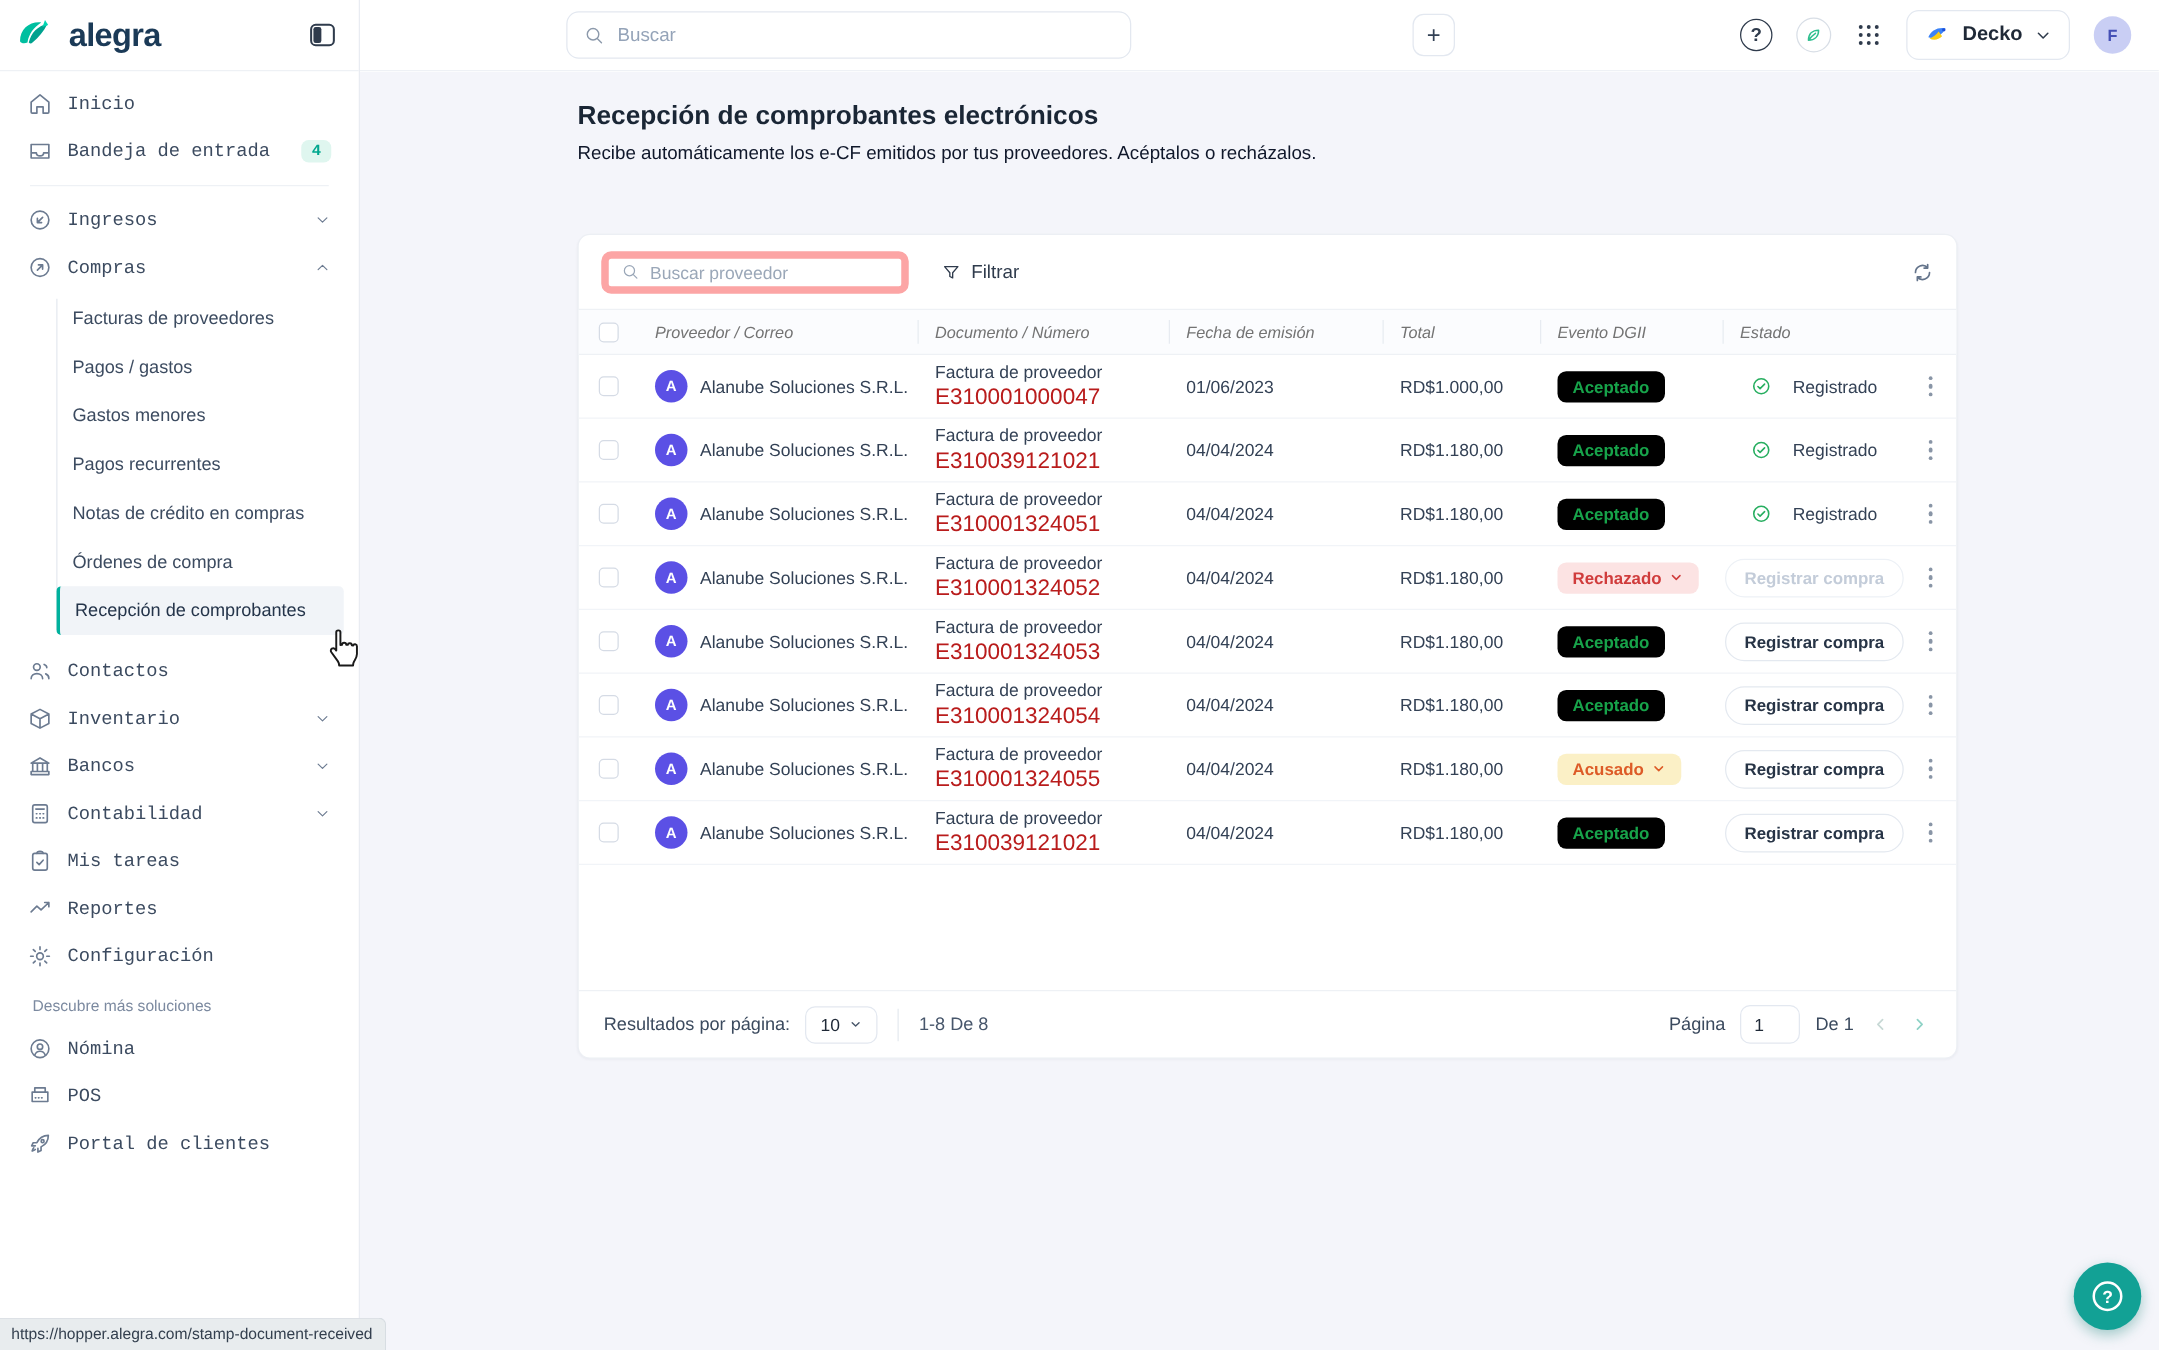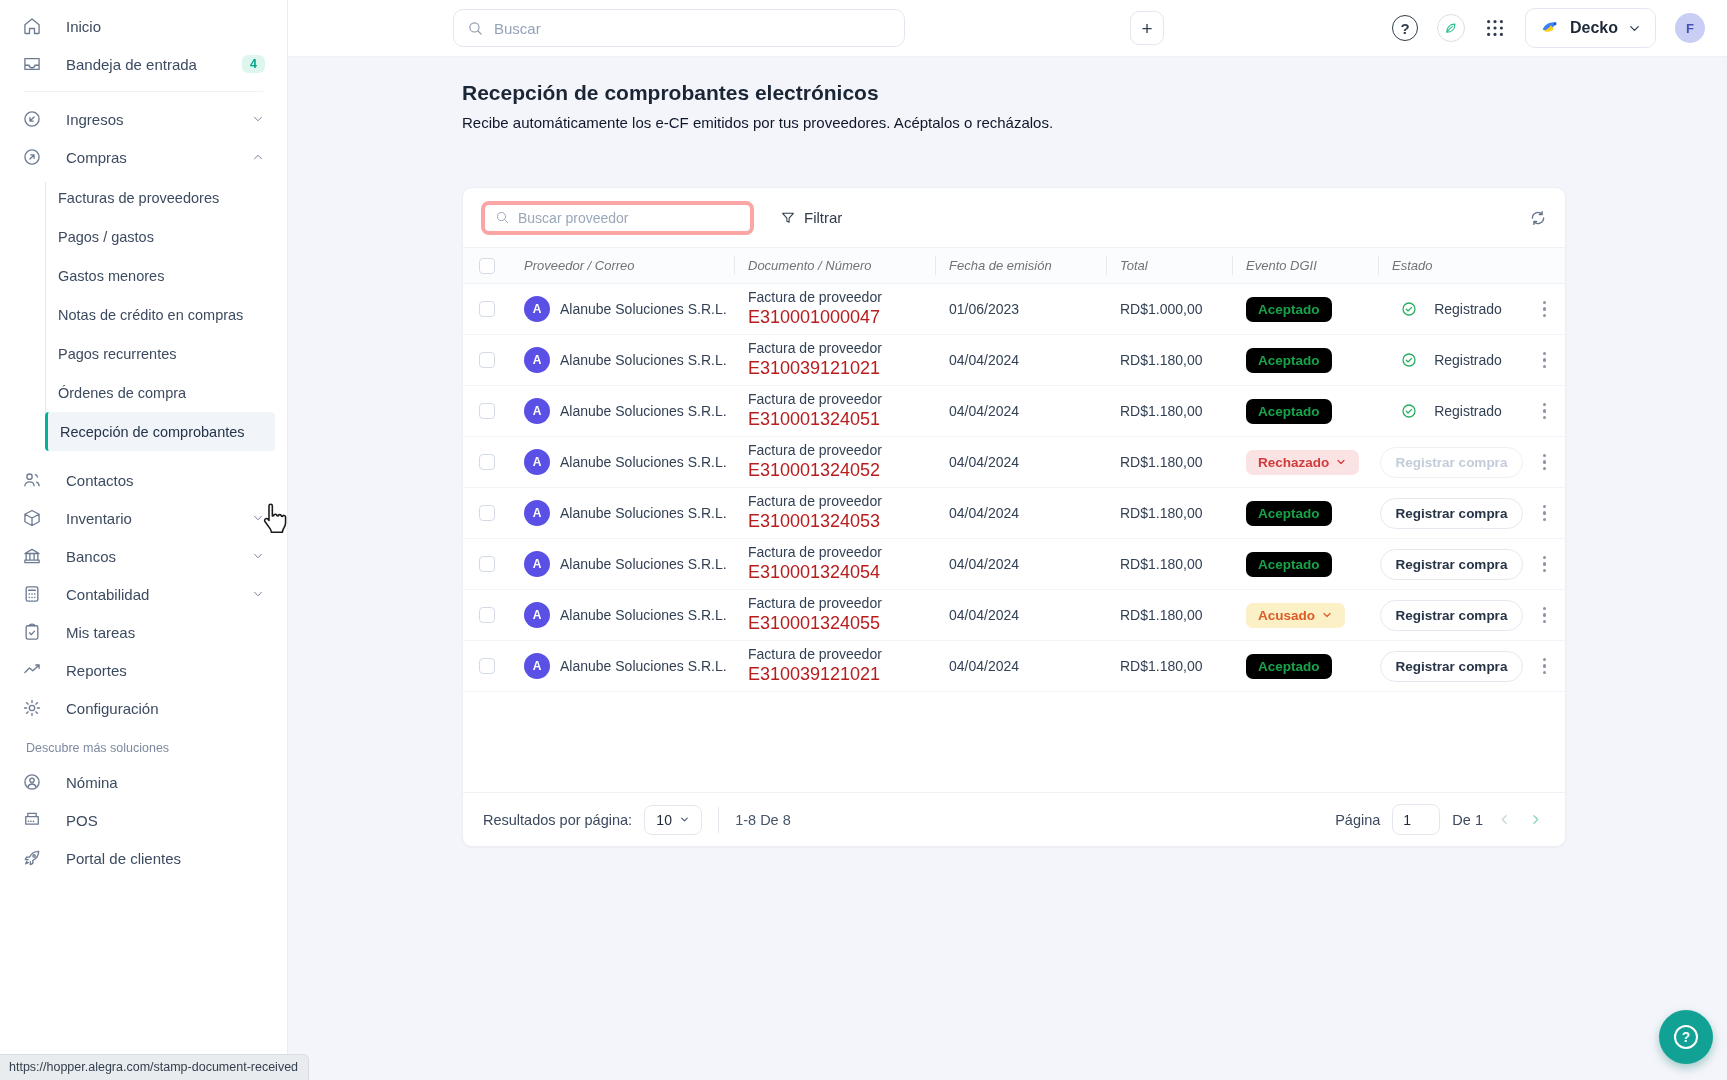"alegra" div.sb-header { html: none -> <div> <div> <svg> <path></path> <path></path> <path></path> </svg> <span>alegra</span> </div> <span> <svg> <rect></rect> <rect></rect> </svg> </span> </div> }
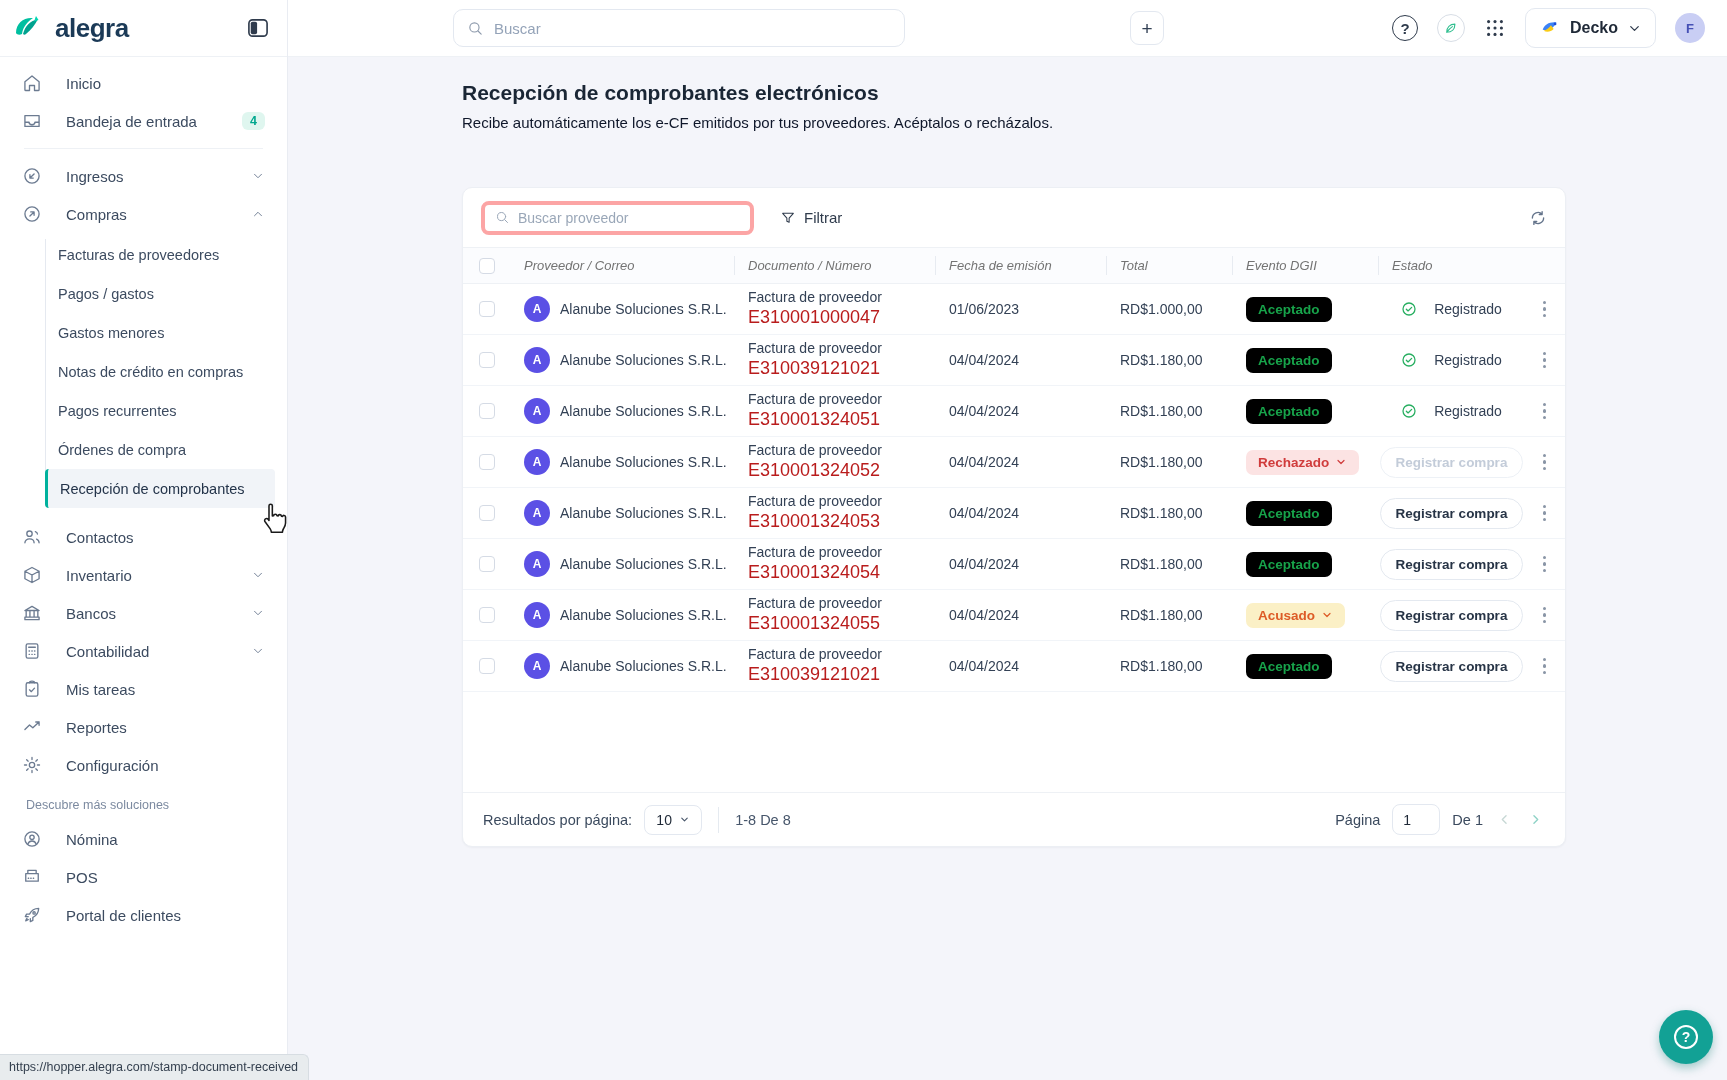"Inicio" .nav-item { font-family: none -> Liberation Mono, monospace; gap: 24px -> 12px }
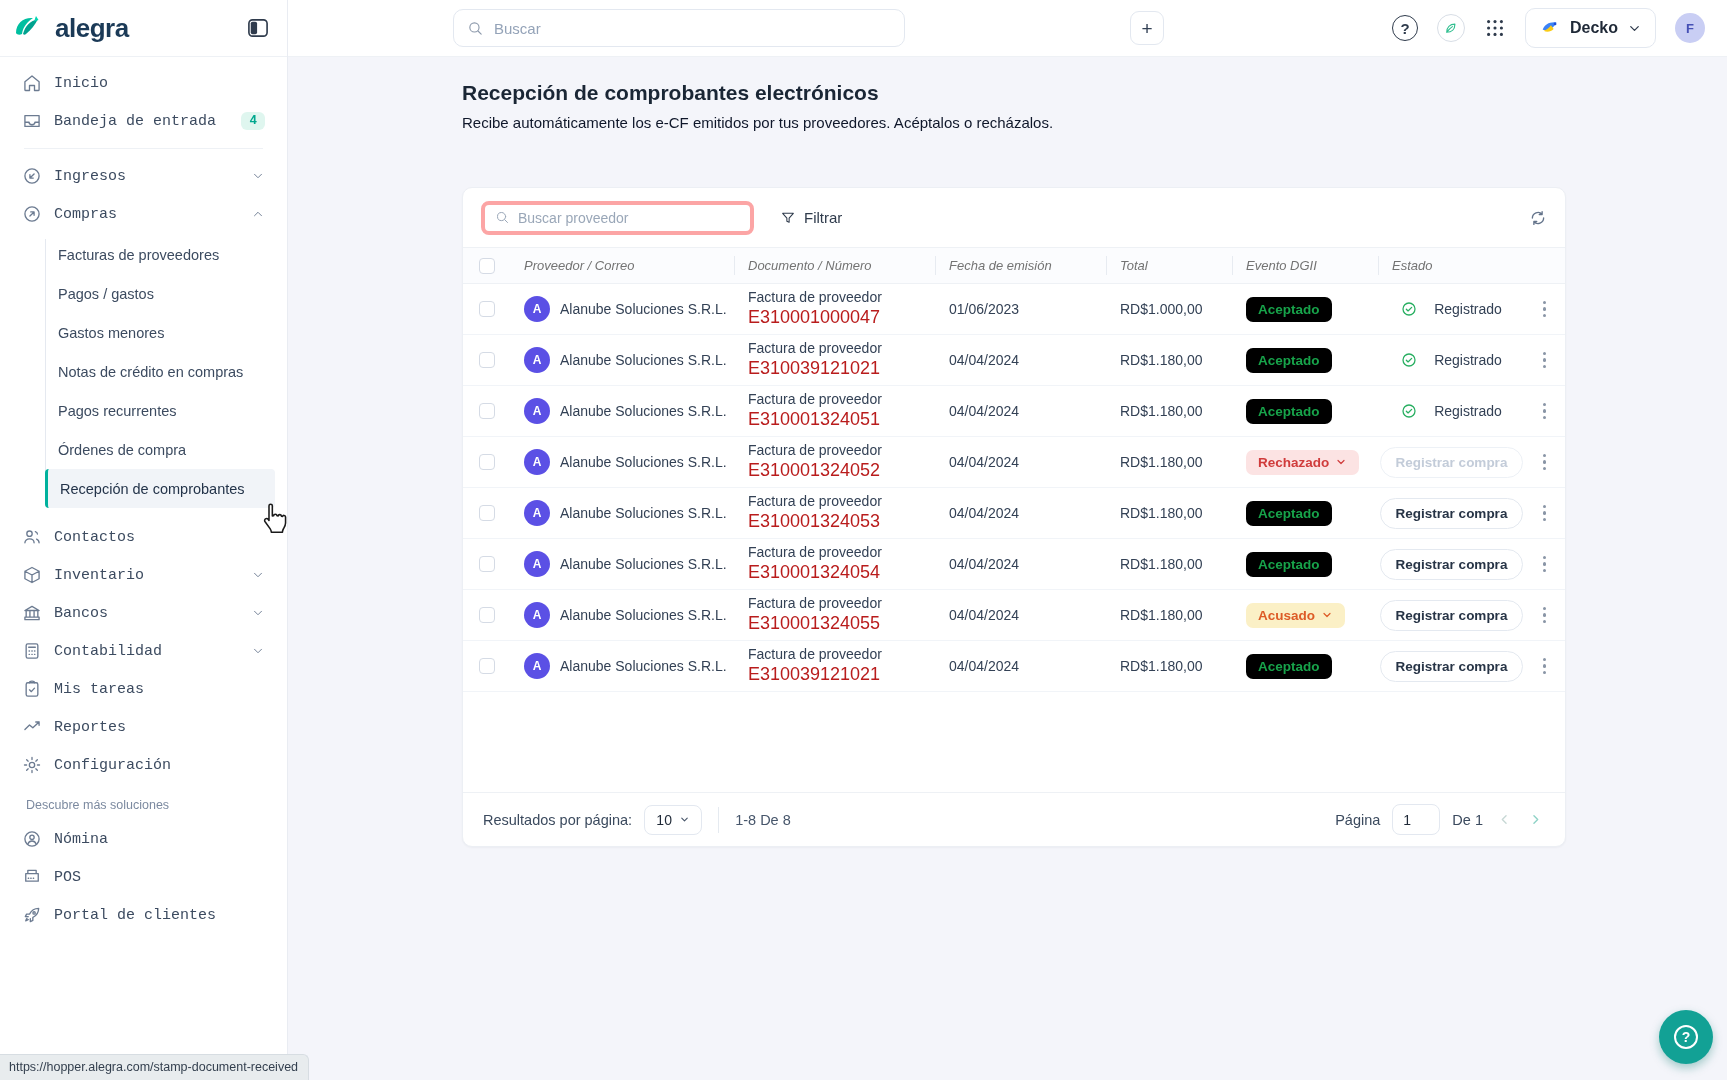"Buscar proveedor" .search-provider { border: 4px solid #fca5a5 -> 6px solid #fca5a5; width: 273px -> 246px }
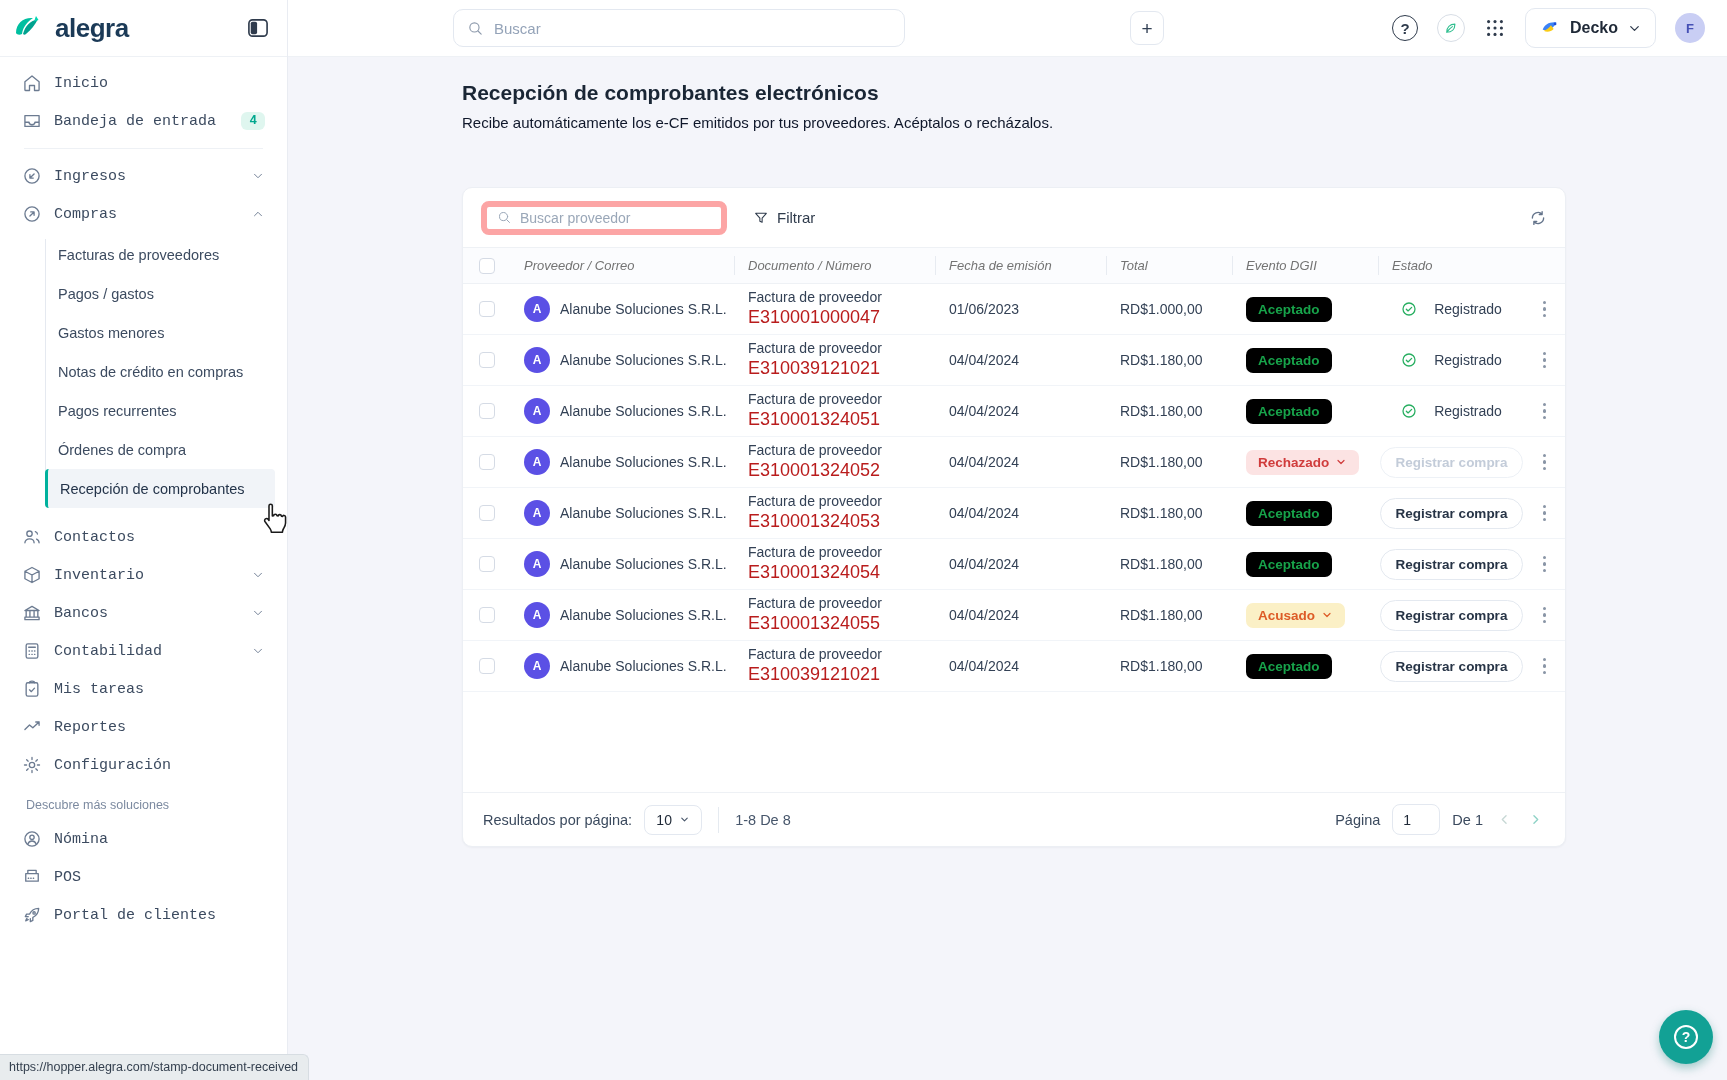"Notas de crédito en compras" div.subnav-item { order: before "Pagos recurrentes" -> after "Pagos recurrentes" }
